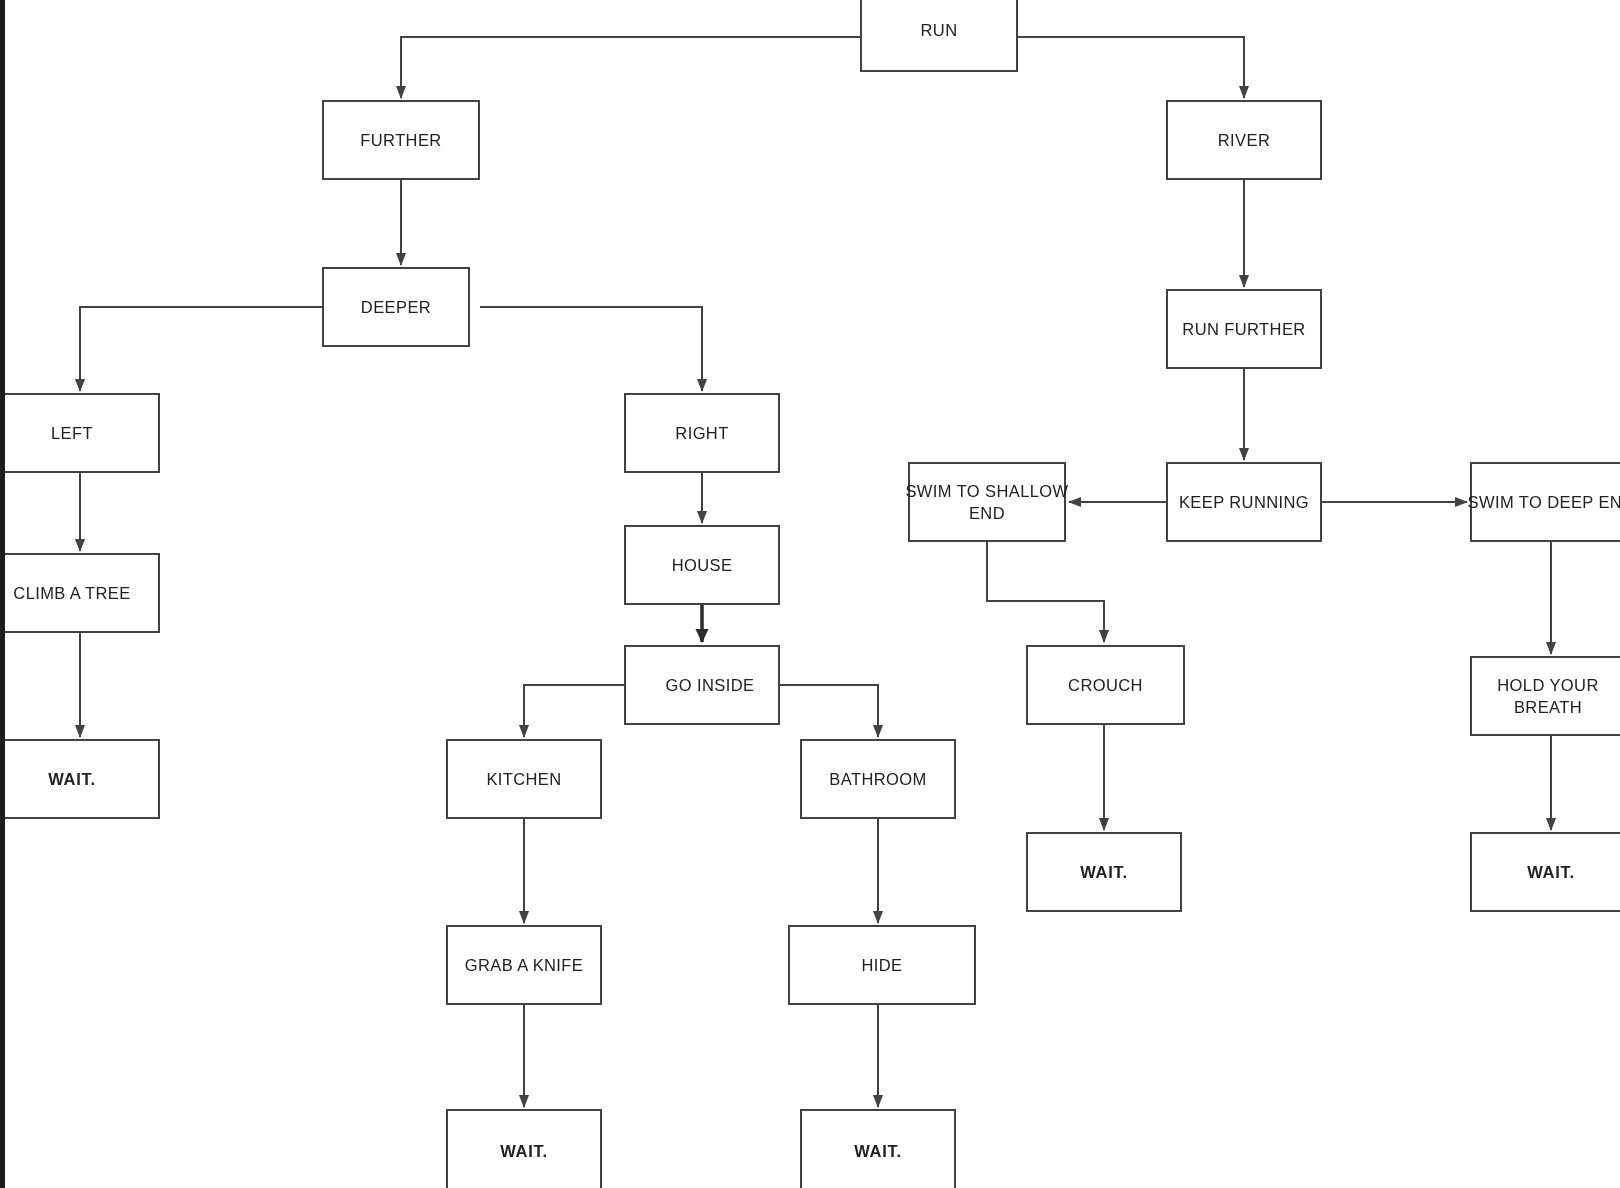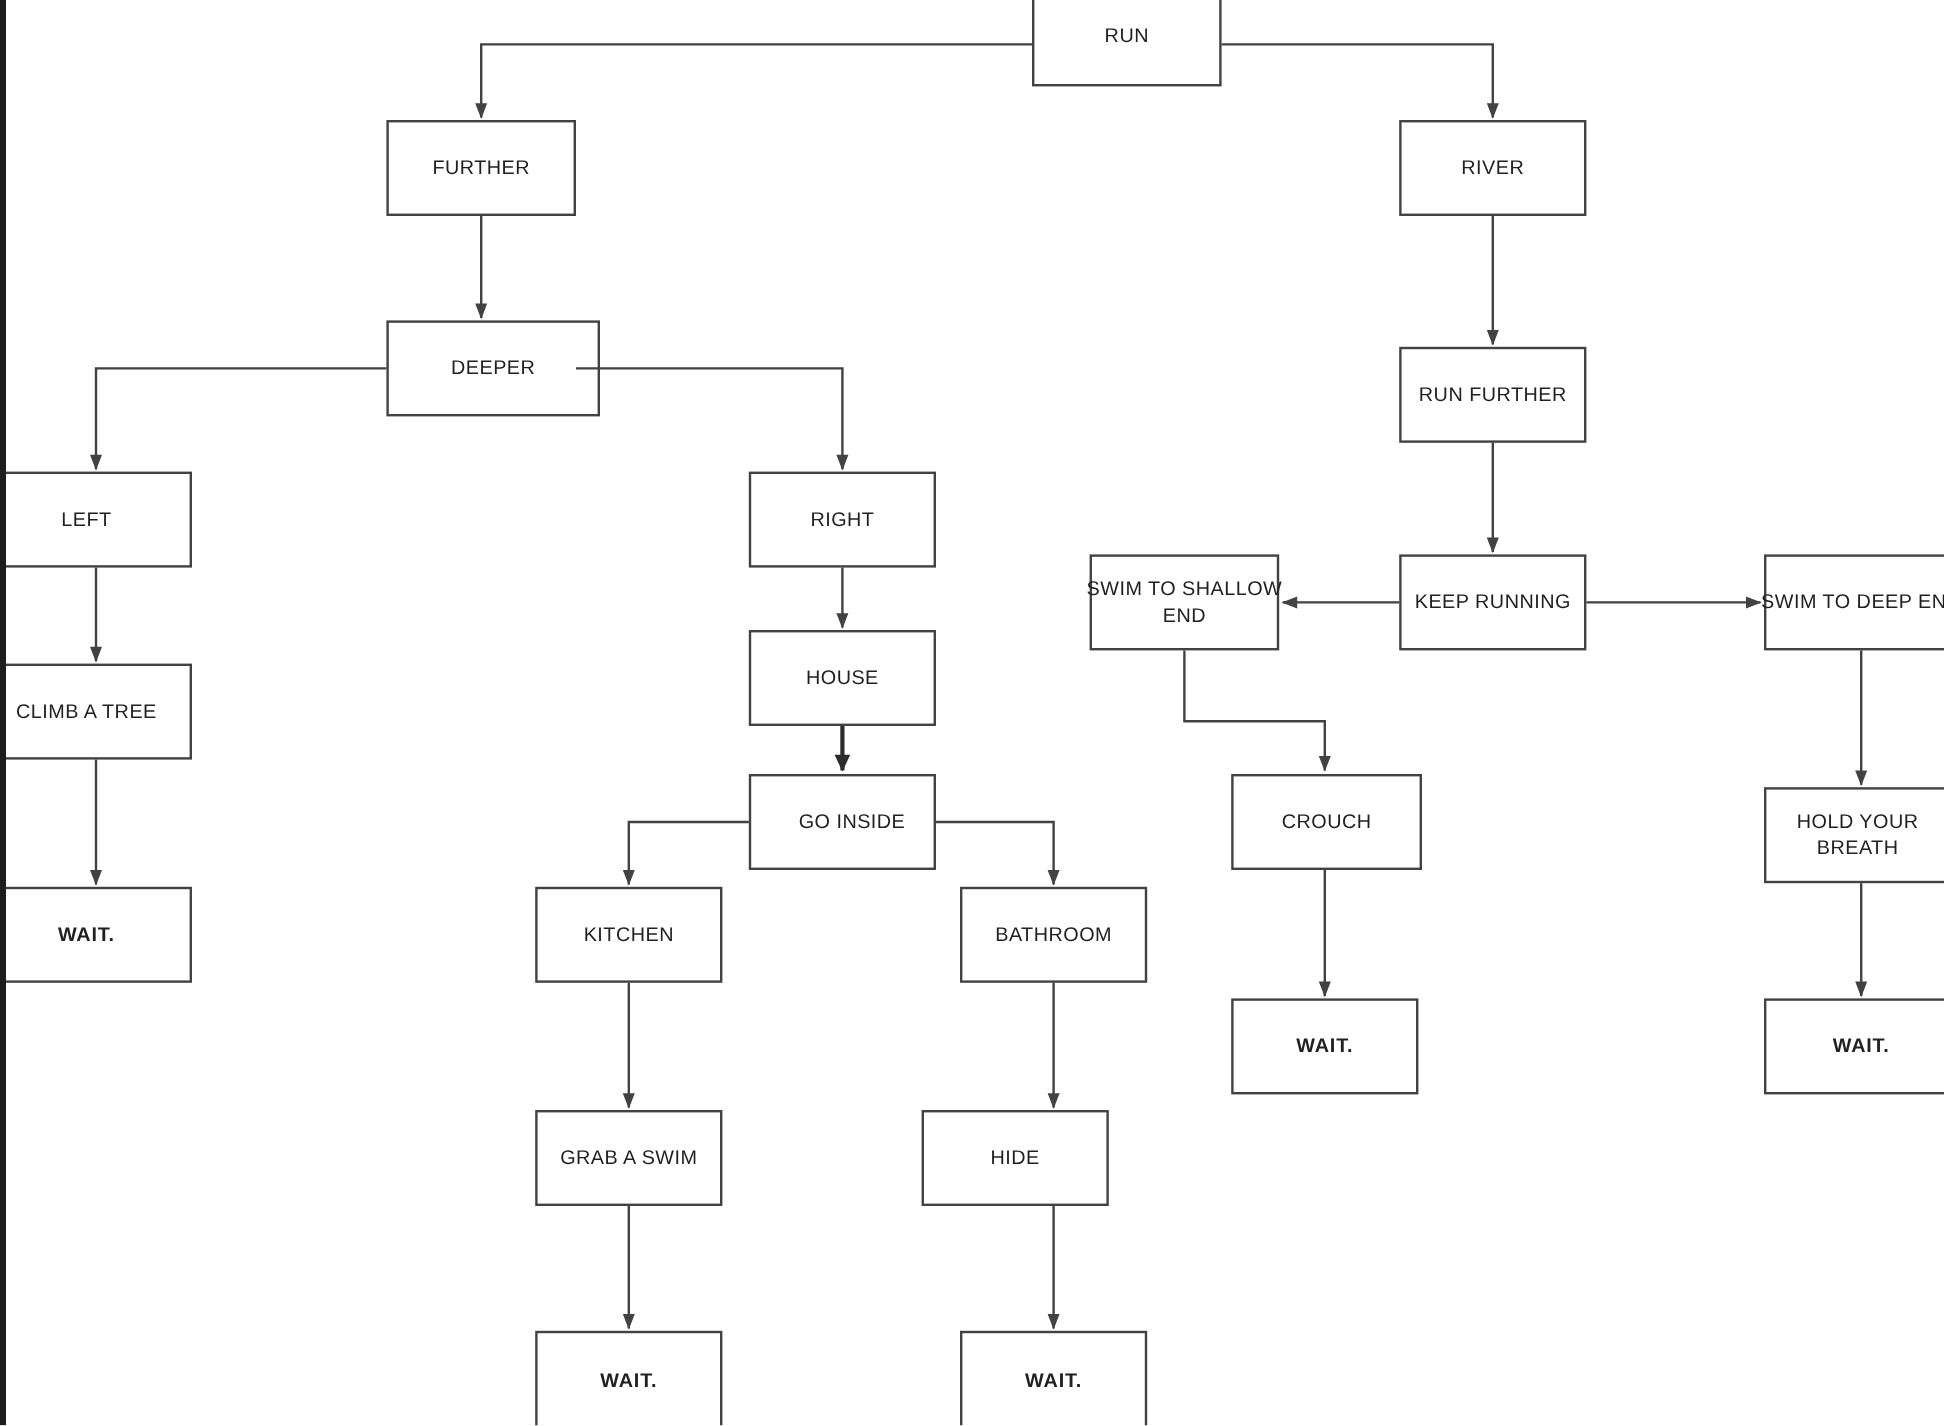"DEEPER" div.node { width: 178px -> 148px }
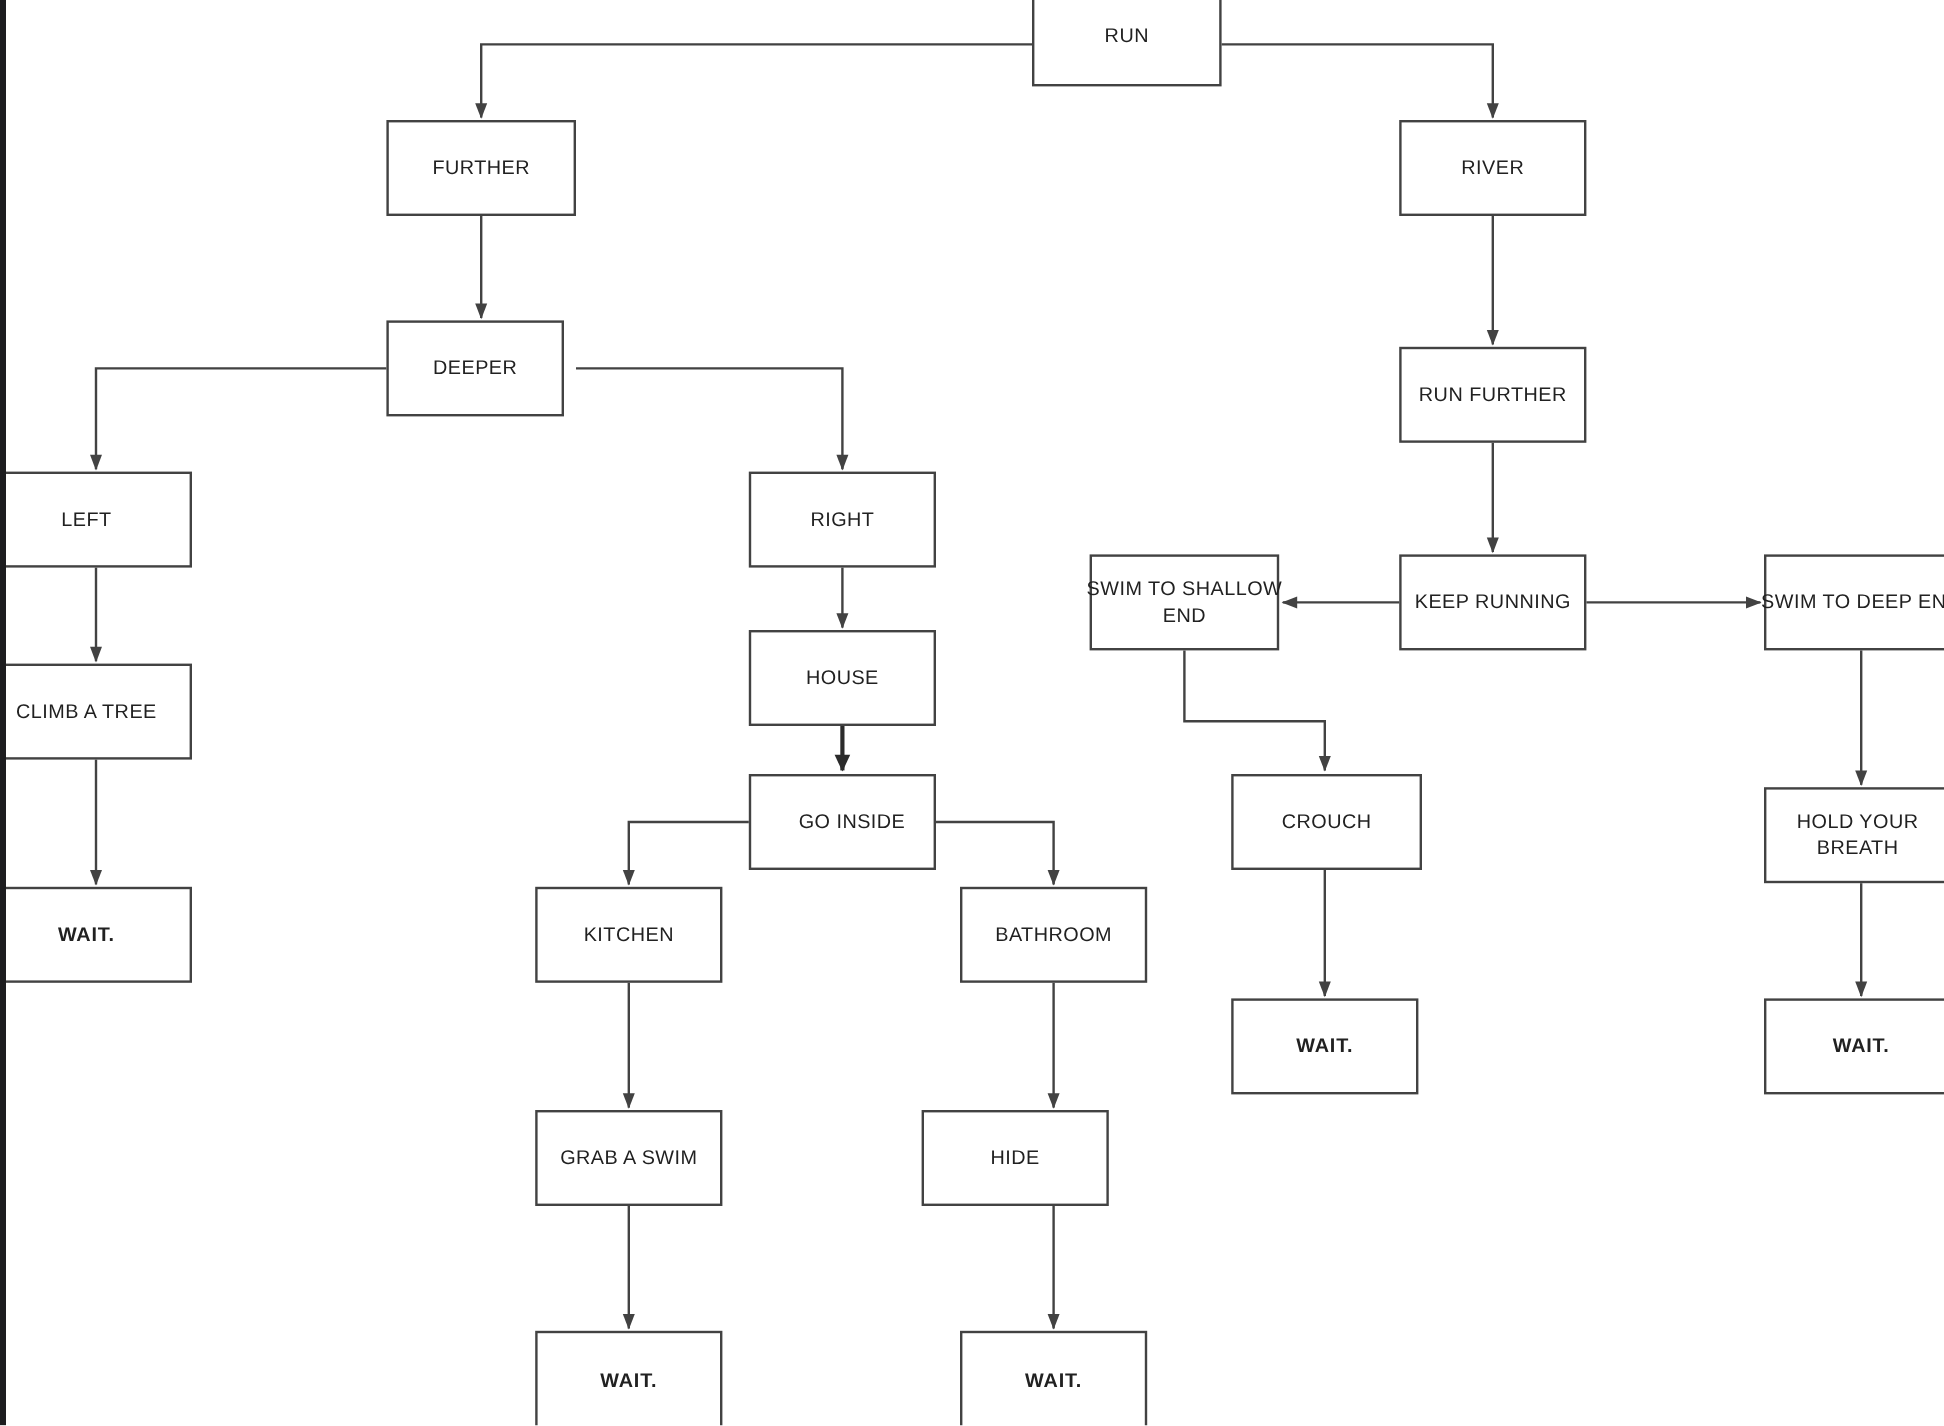"GRAB A SWIM" span { text: SWIM -> KNIFE }
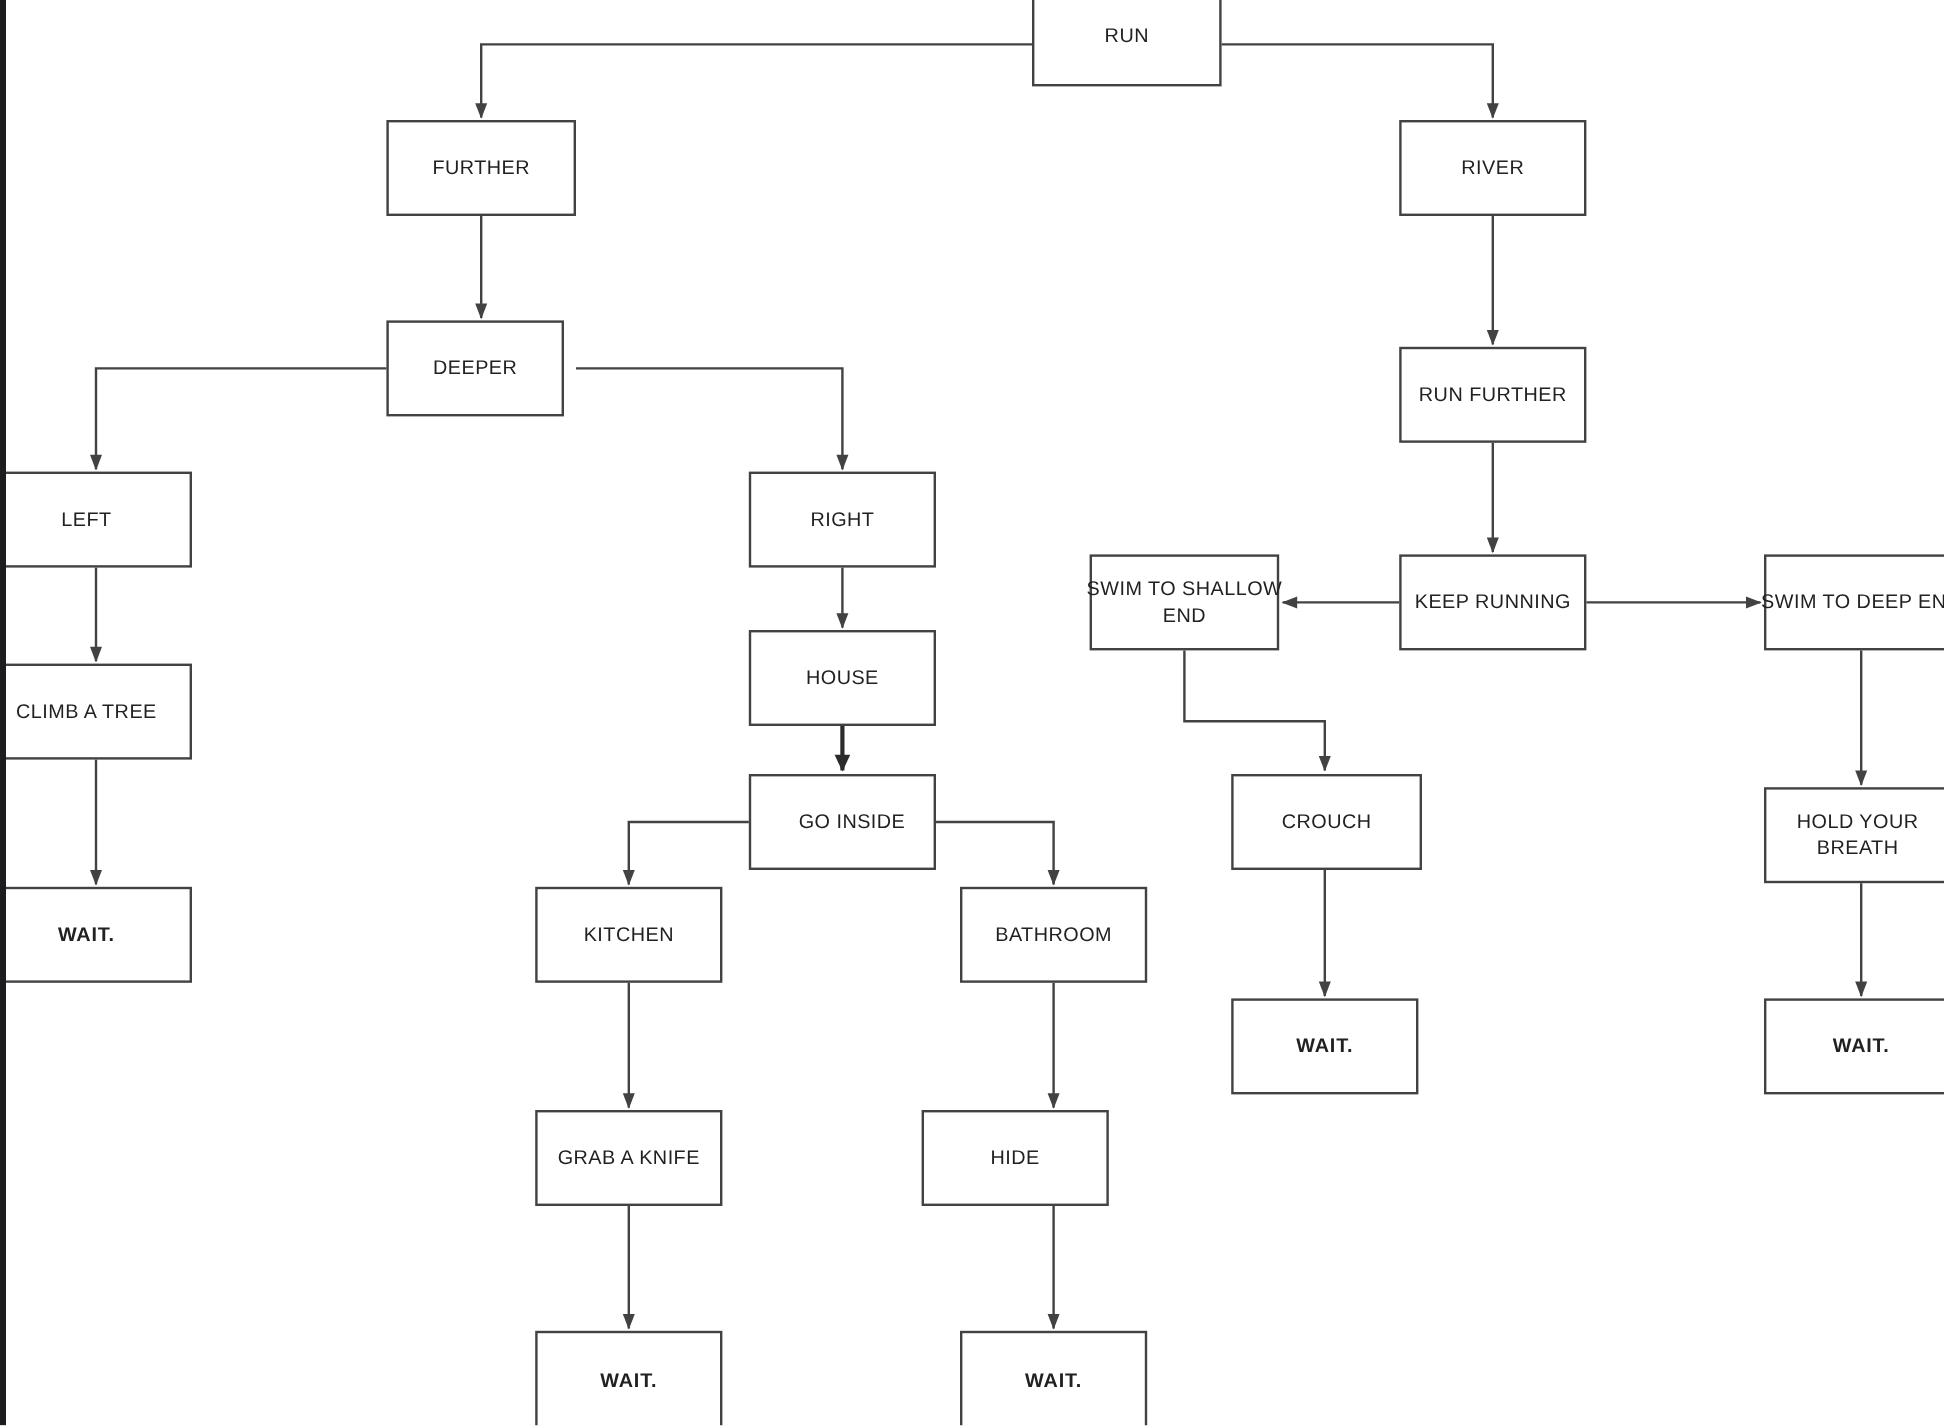"HIDE" div.node { left: 768px -> 788px; width: 156px -> 188px }
